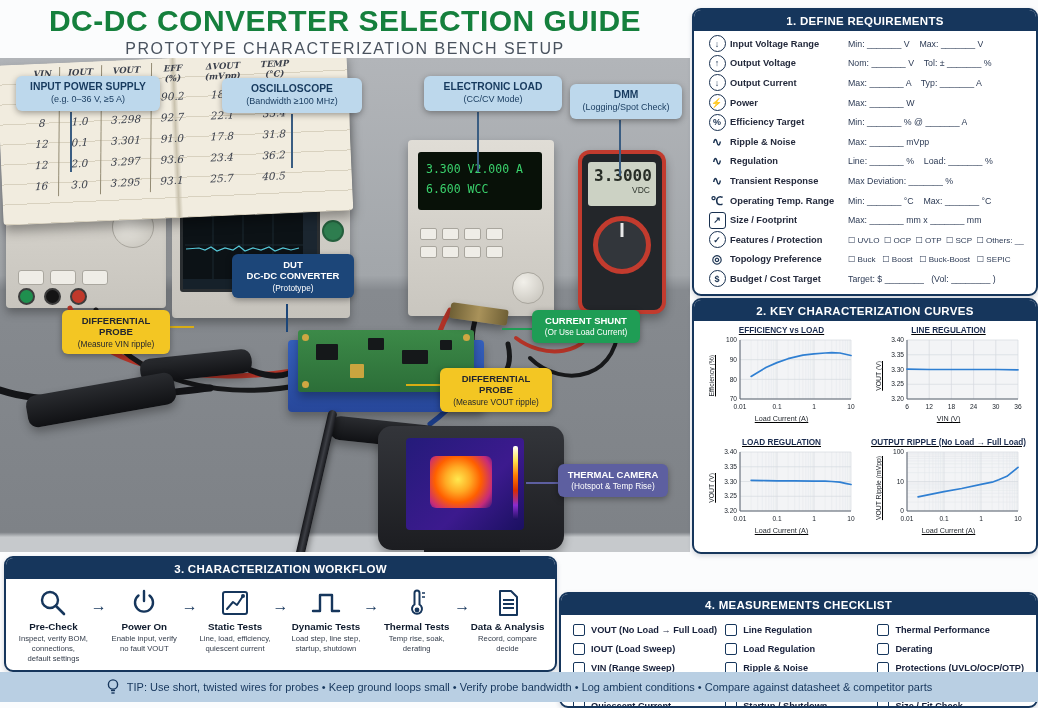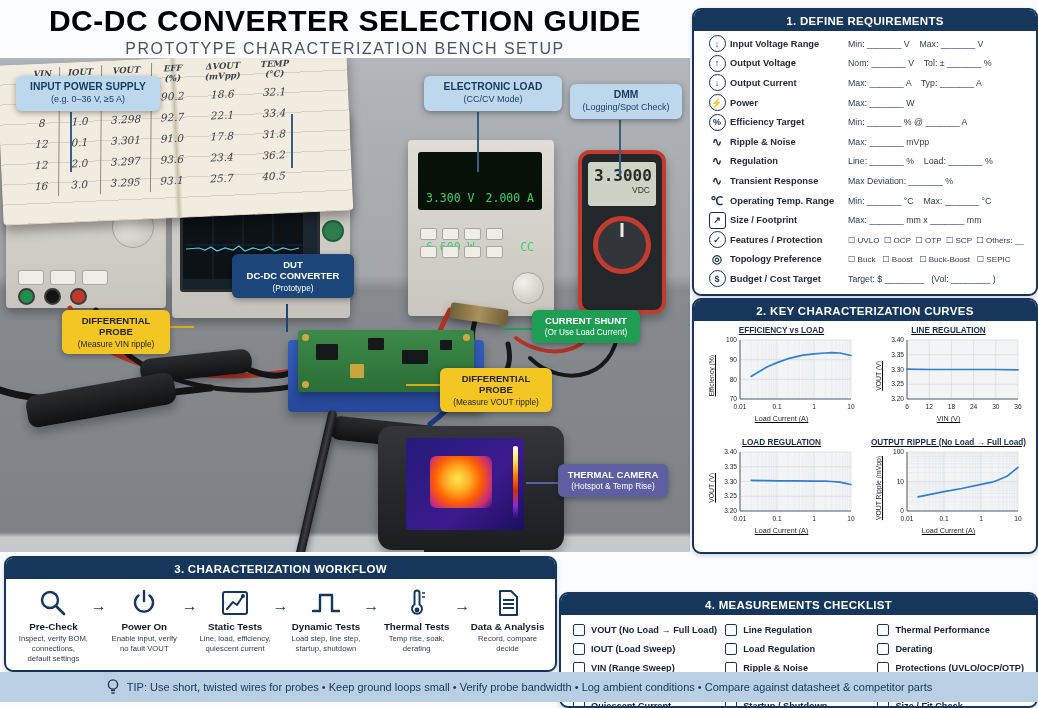"DC-DC CONVERTER SELECTION GUIDE" #page-title { color: #000000 -> #15803d }
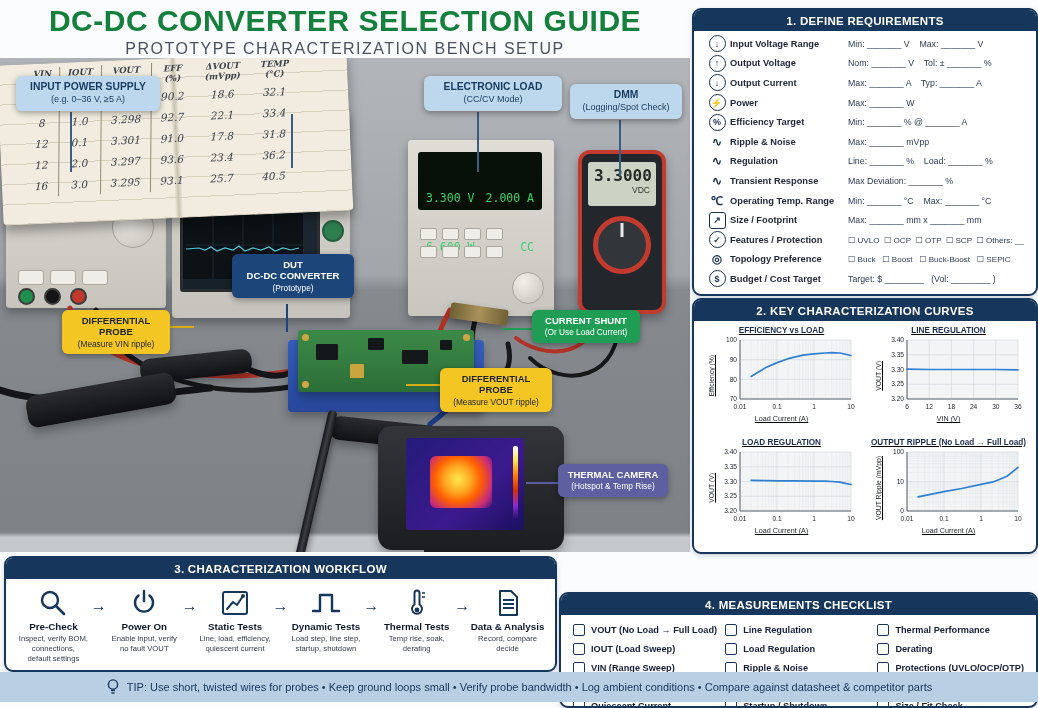"OSCILLOSCOPE" div.callout { html: none -> <div> <div>OSCILLOSCOPE</div> <div>(Bandwidth ≥100 MHz)</div> </div> }
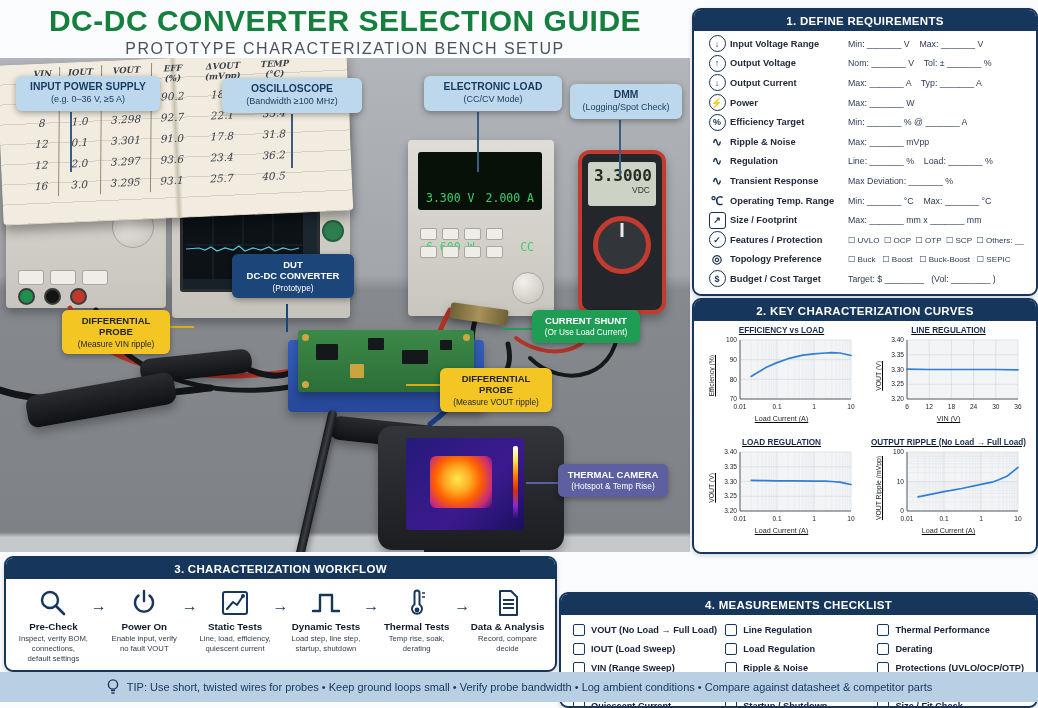"3.300 V" .eload-row { justify-content: space-between -> none; margin-top: 29px -> none }
